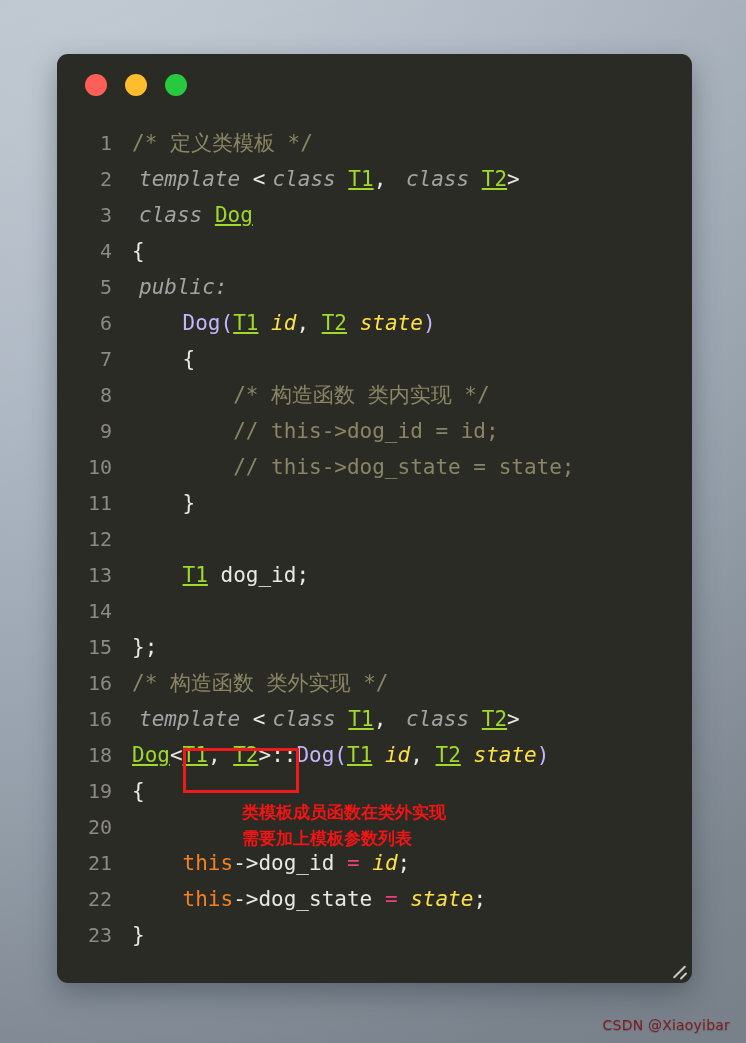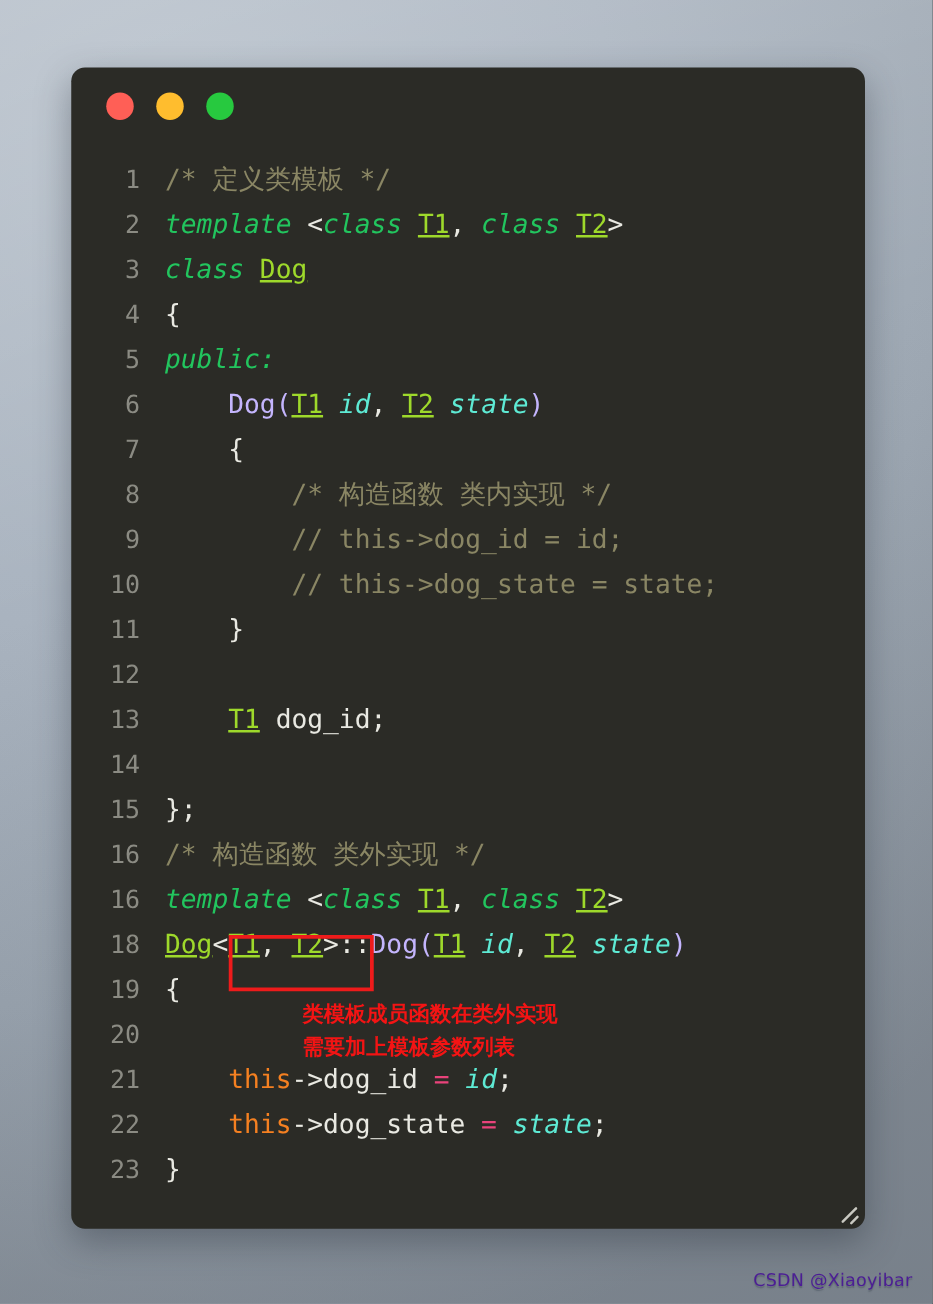"template" .t-kw { color: #22c55e -> #a3a3a3; margin-left: none -> 7px }
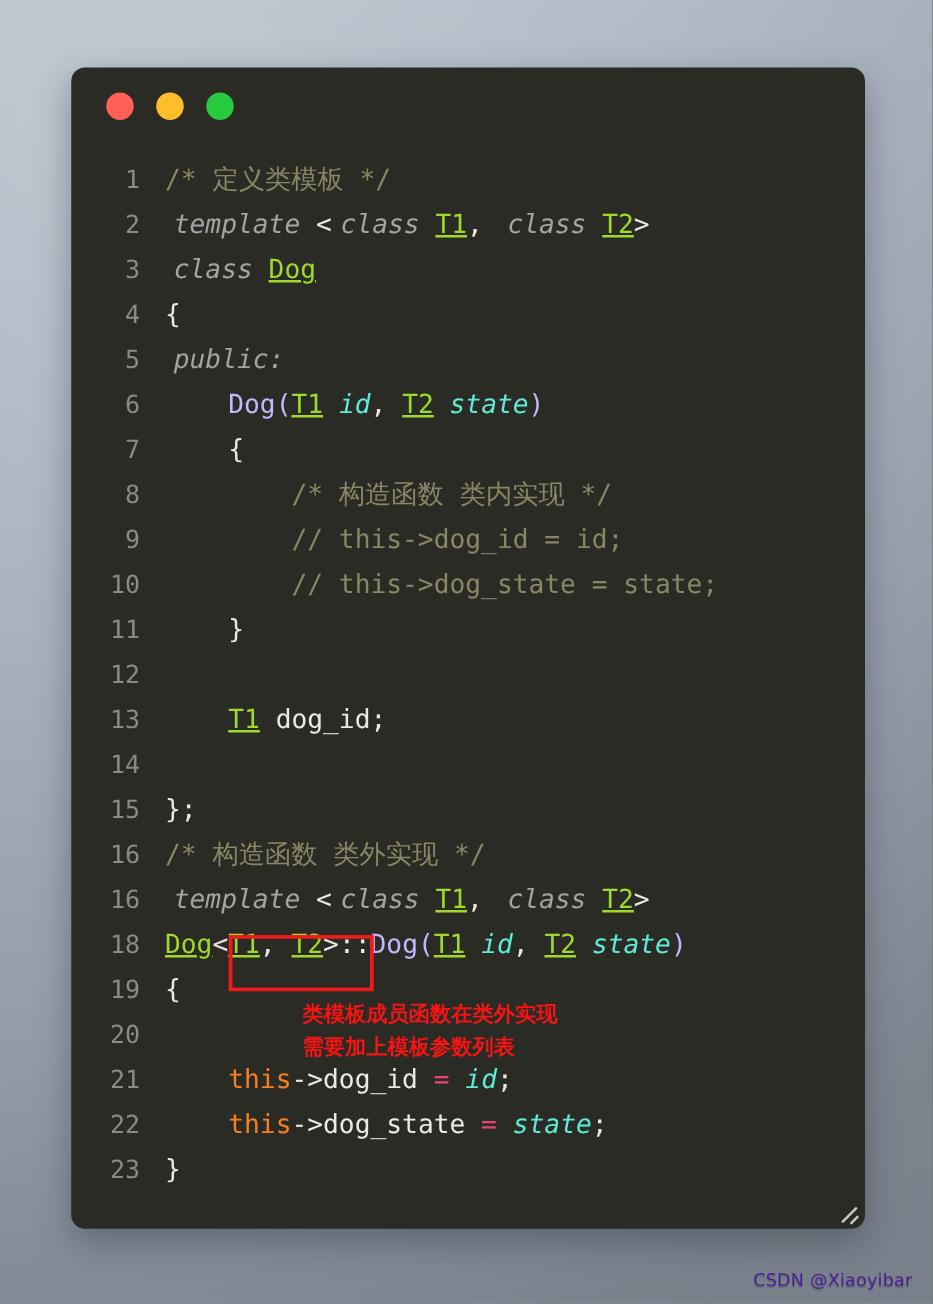"id" .t-var { color: #5eead4 -> #fde047 }
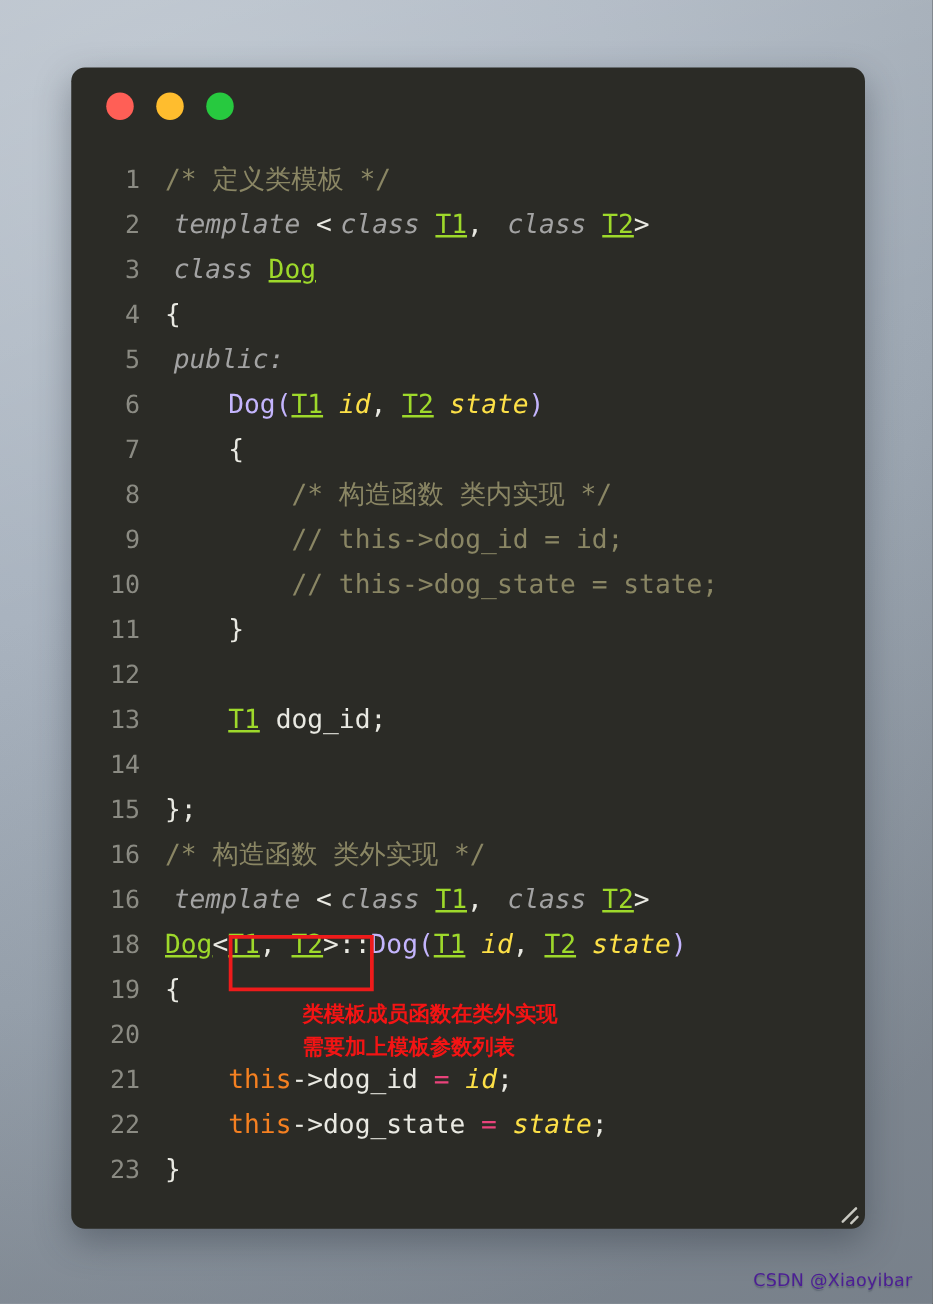"CSDN @Xiaoyibar" #watermark { color: #4c1d95 -> #7f1d1d }
